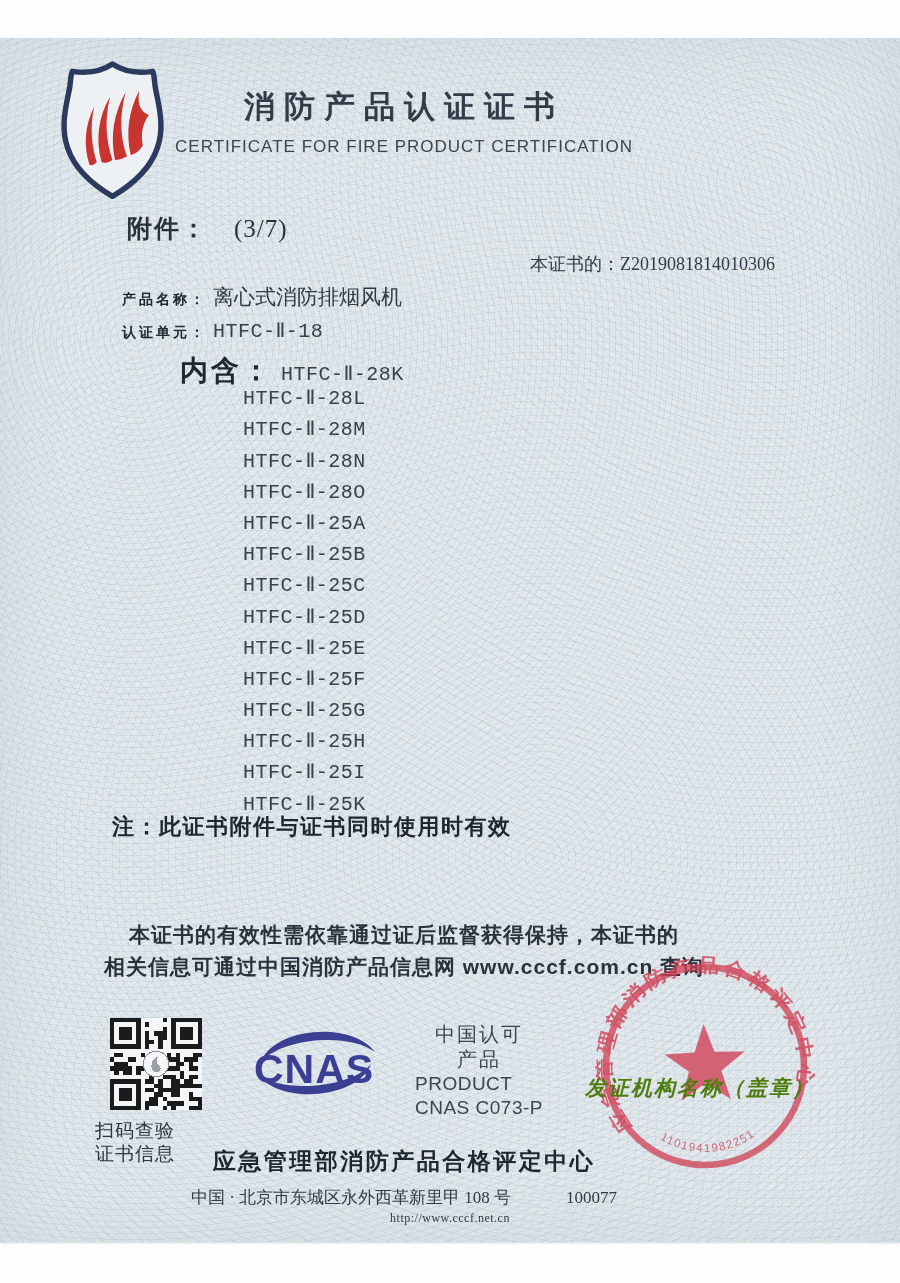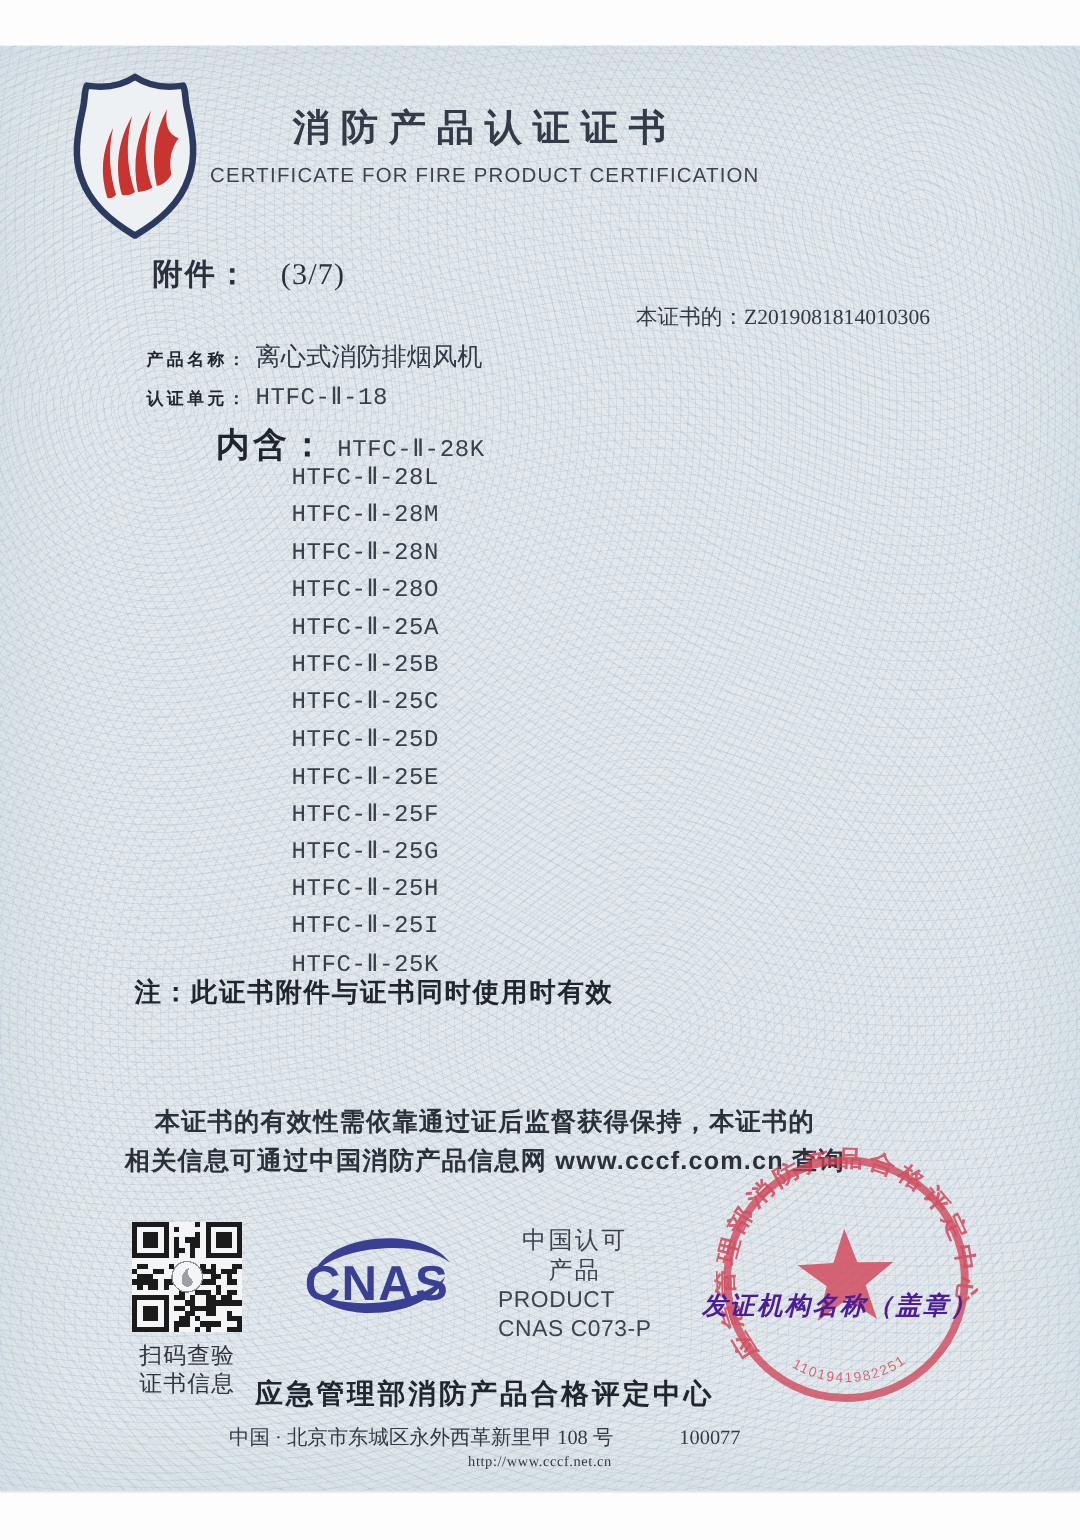"发证机构名称（盖章）" .stamp-caption { color: #4c1d95 -> #4d7c0f }
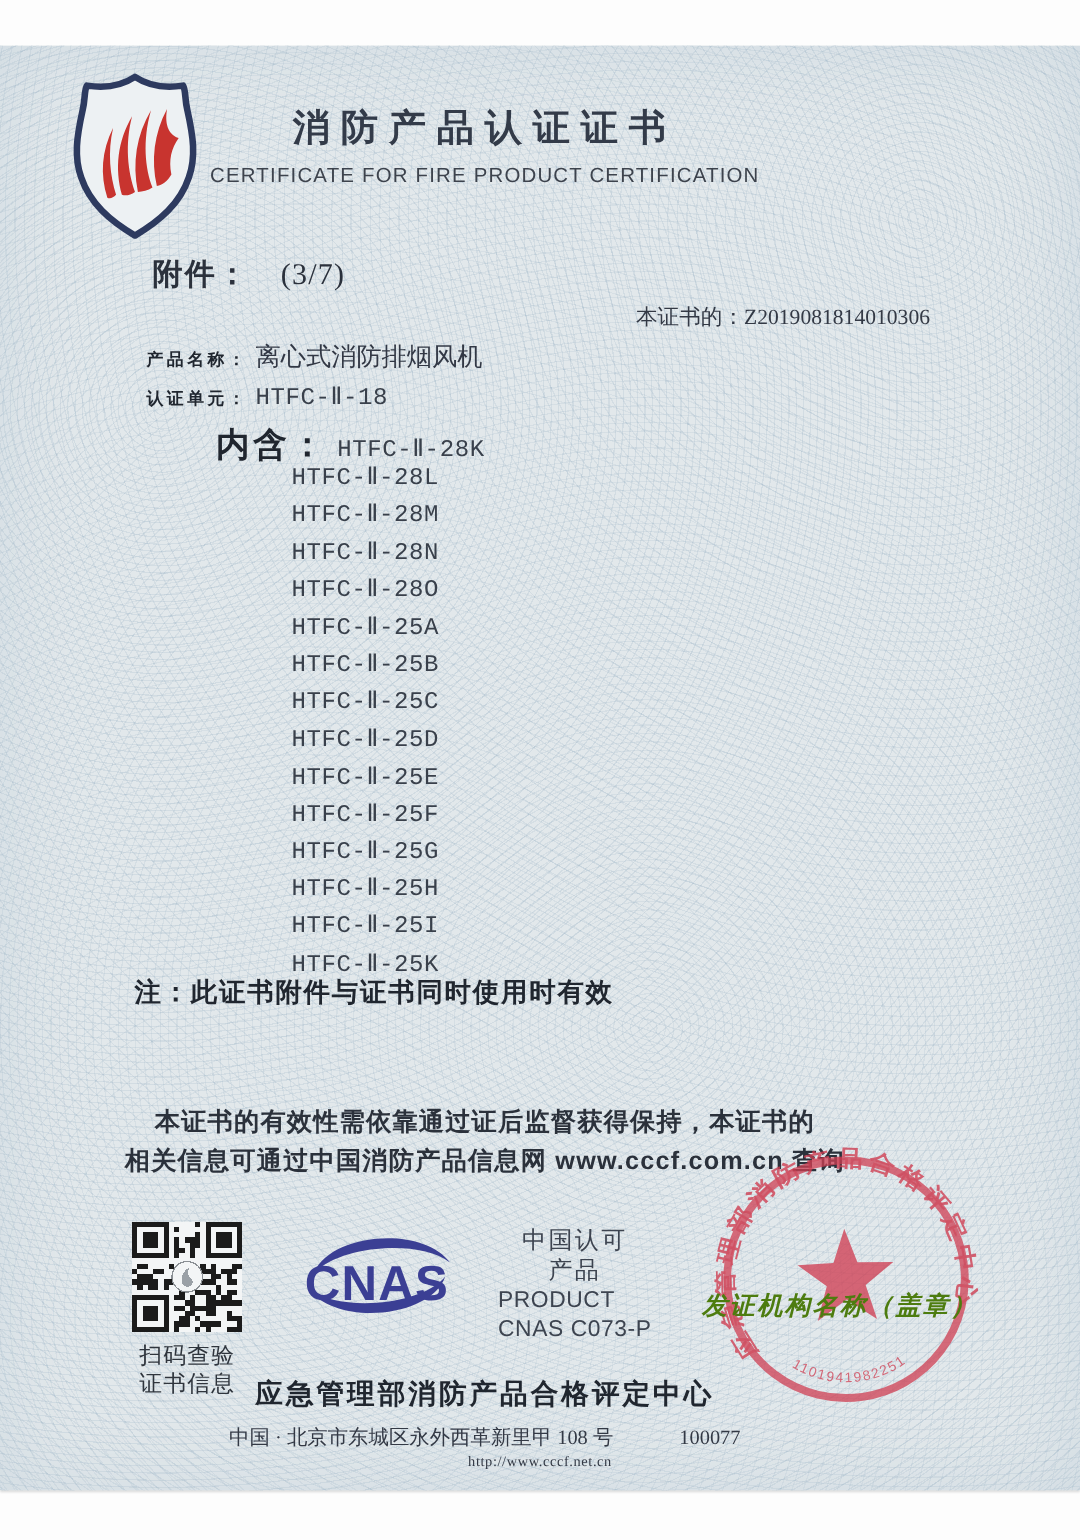"扫码查验" .qr-caption { text-align: center -> none }
